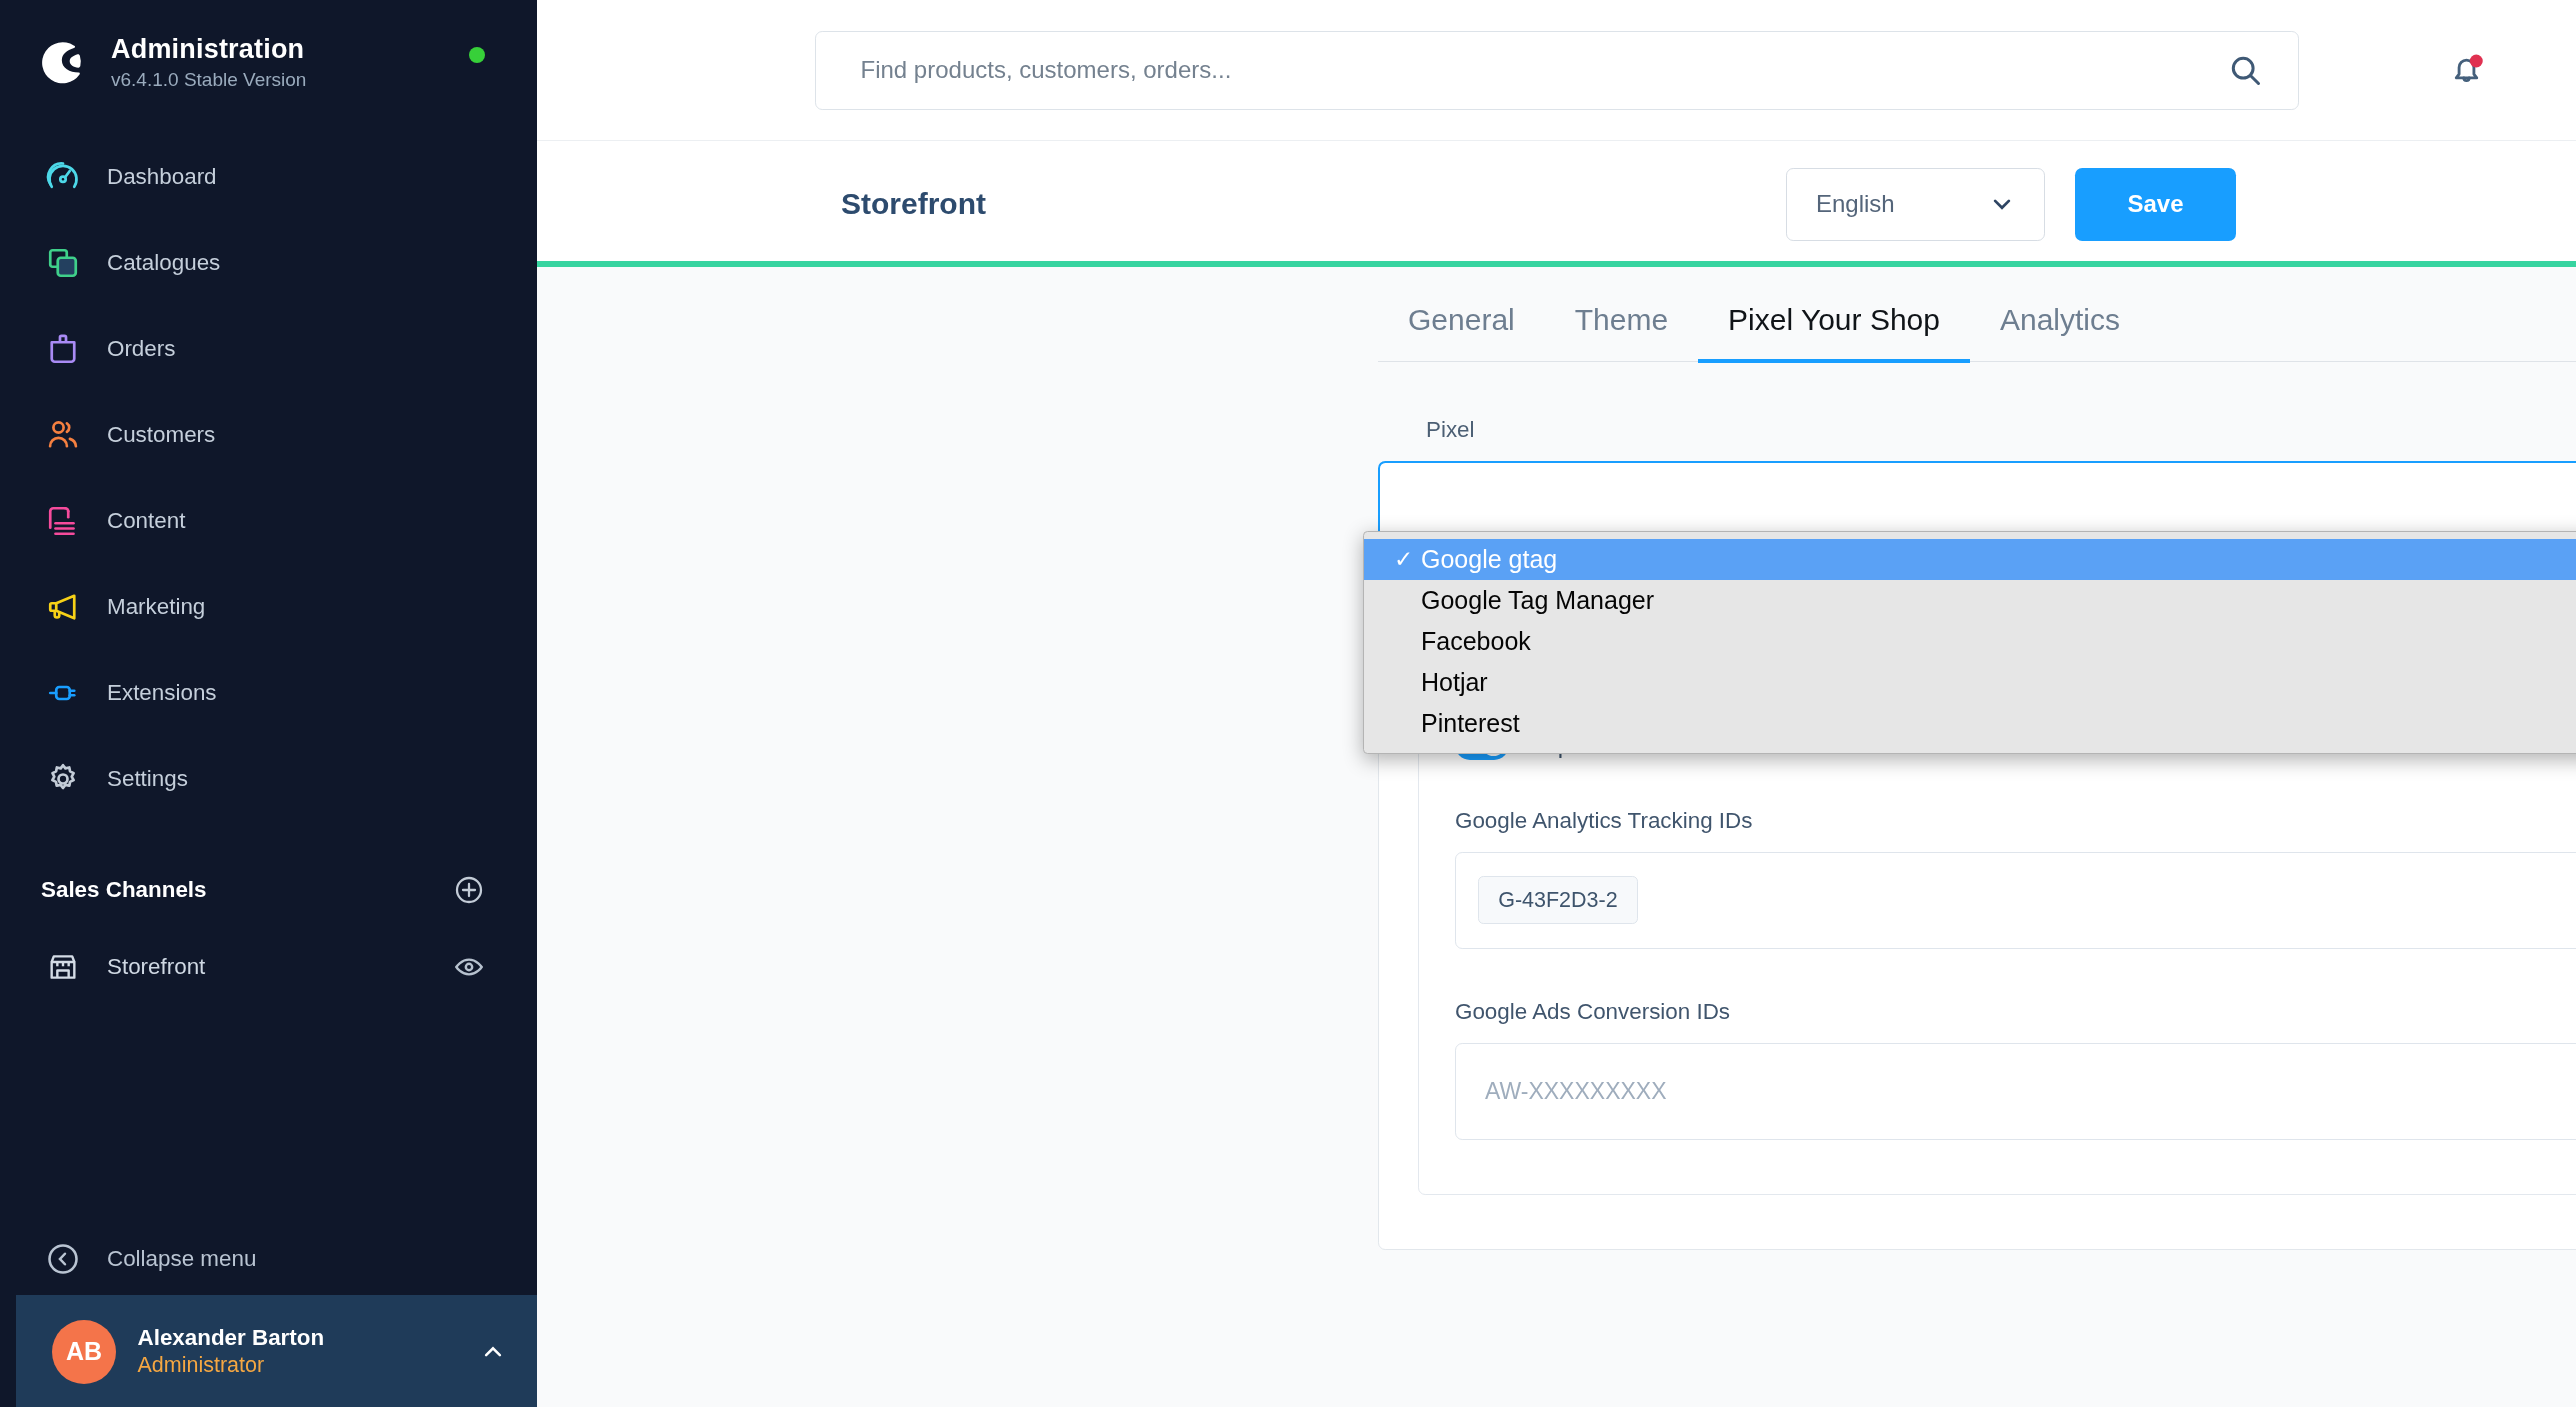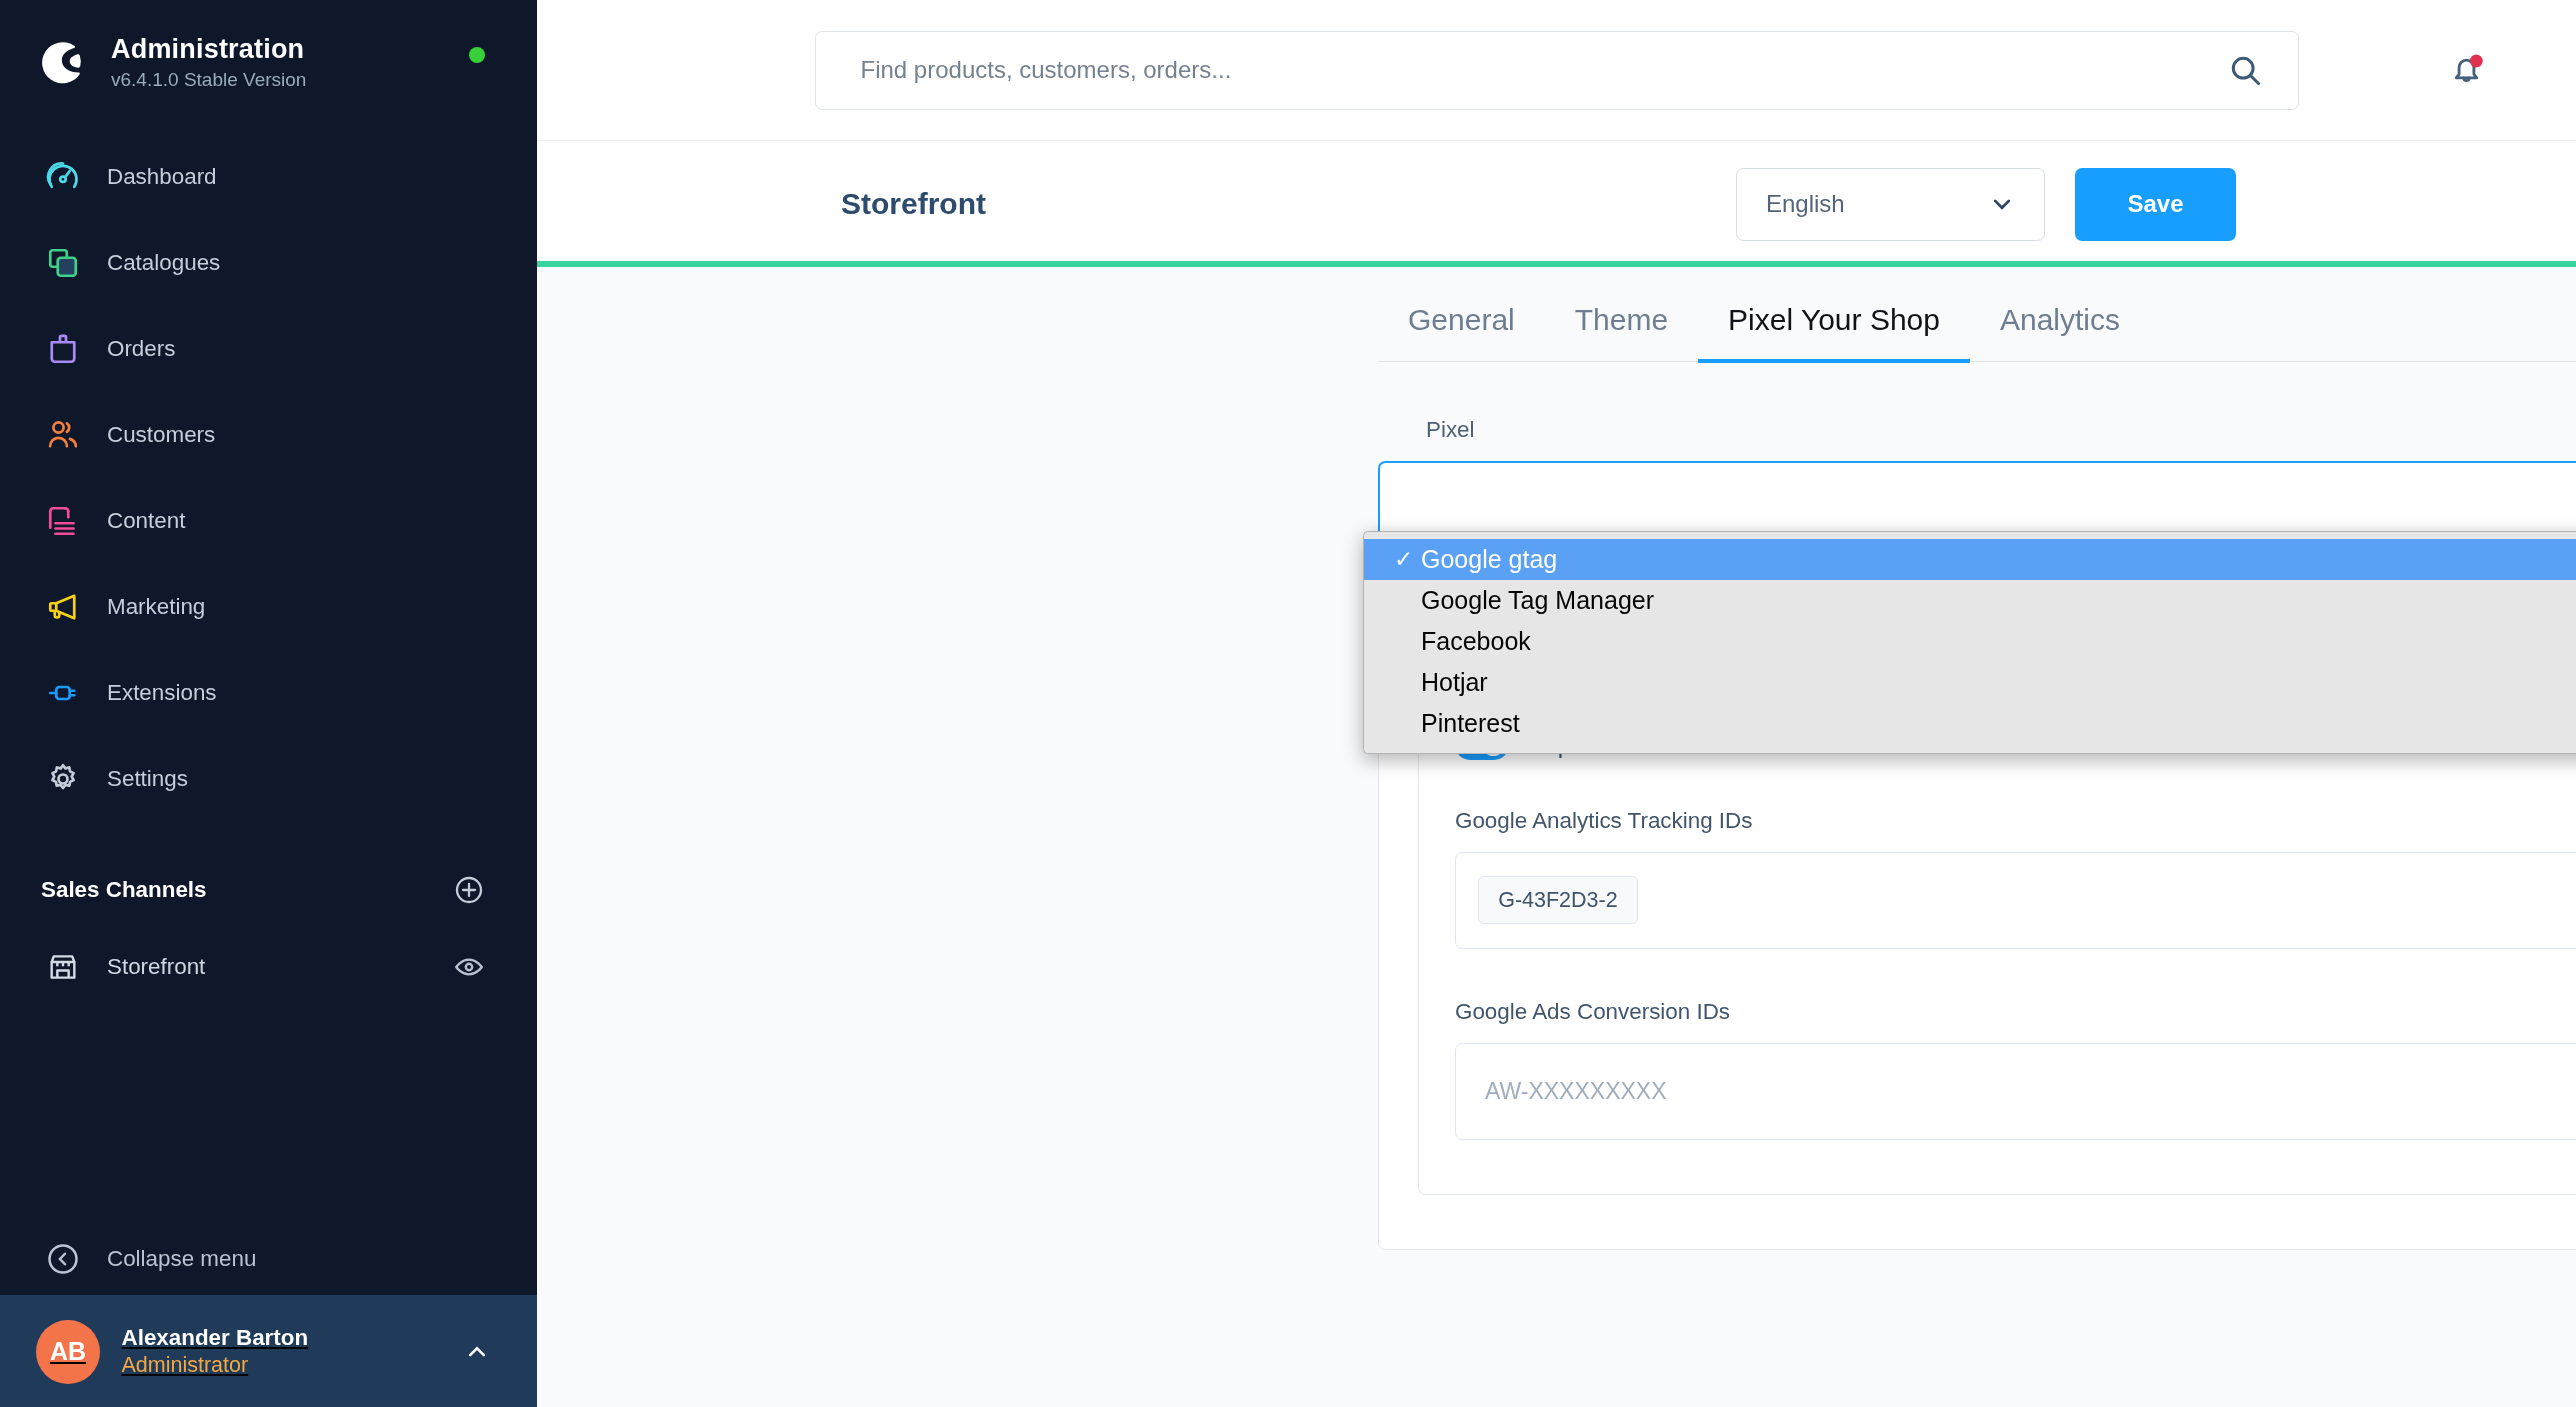"English" .lang-select { width: 309px -> 259px }
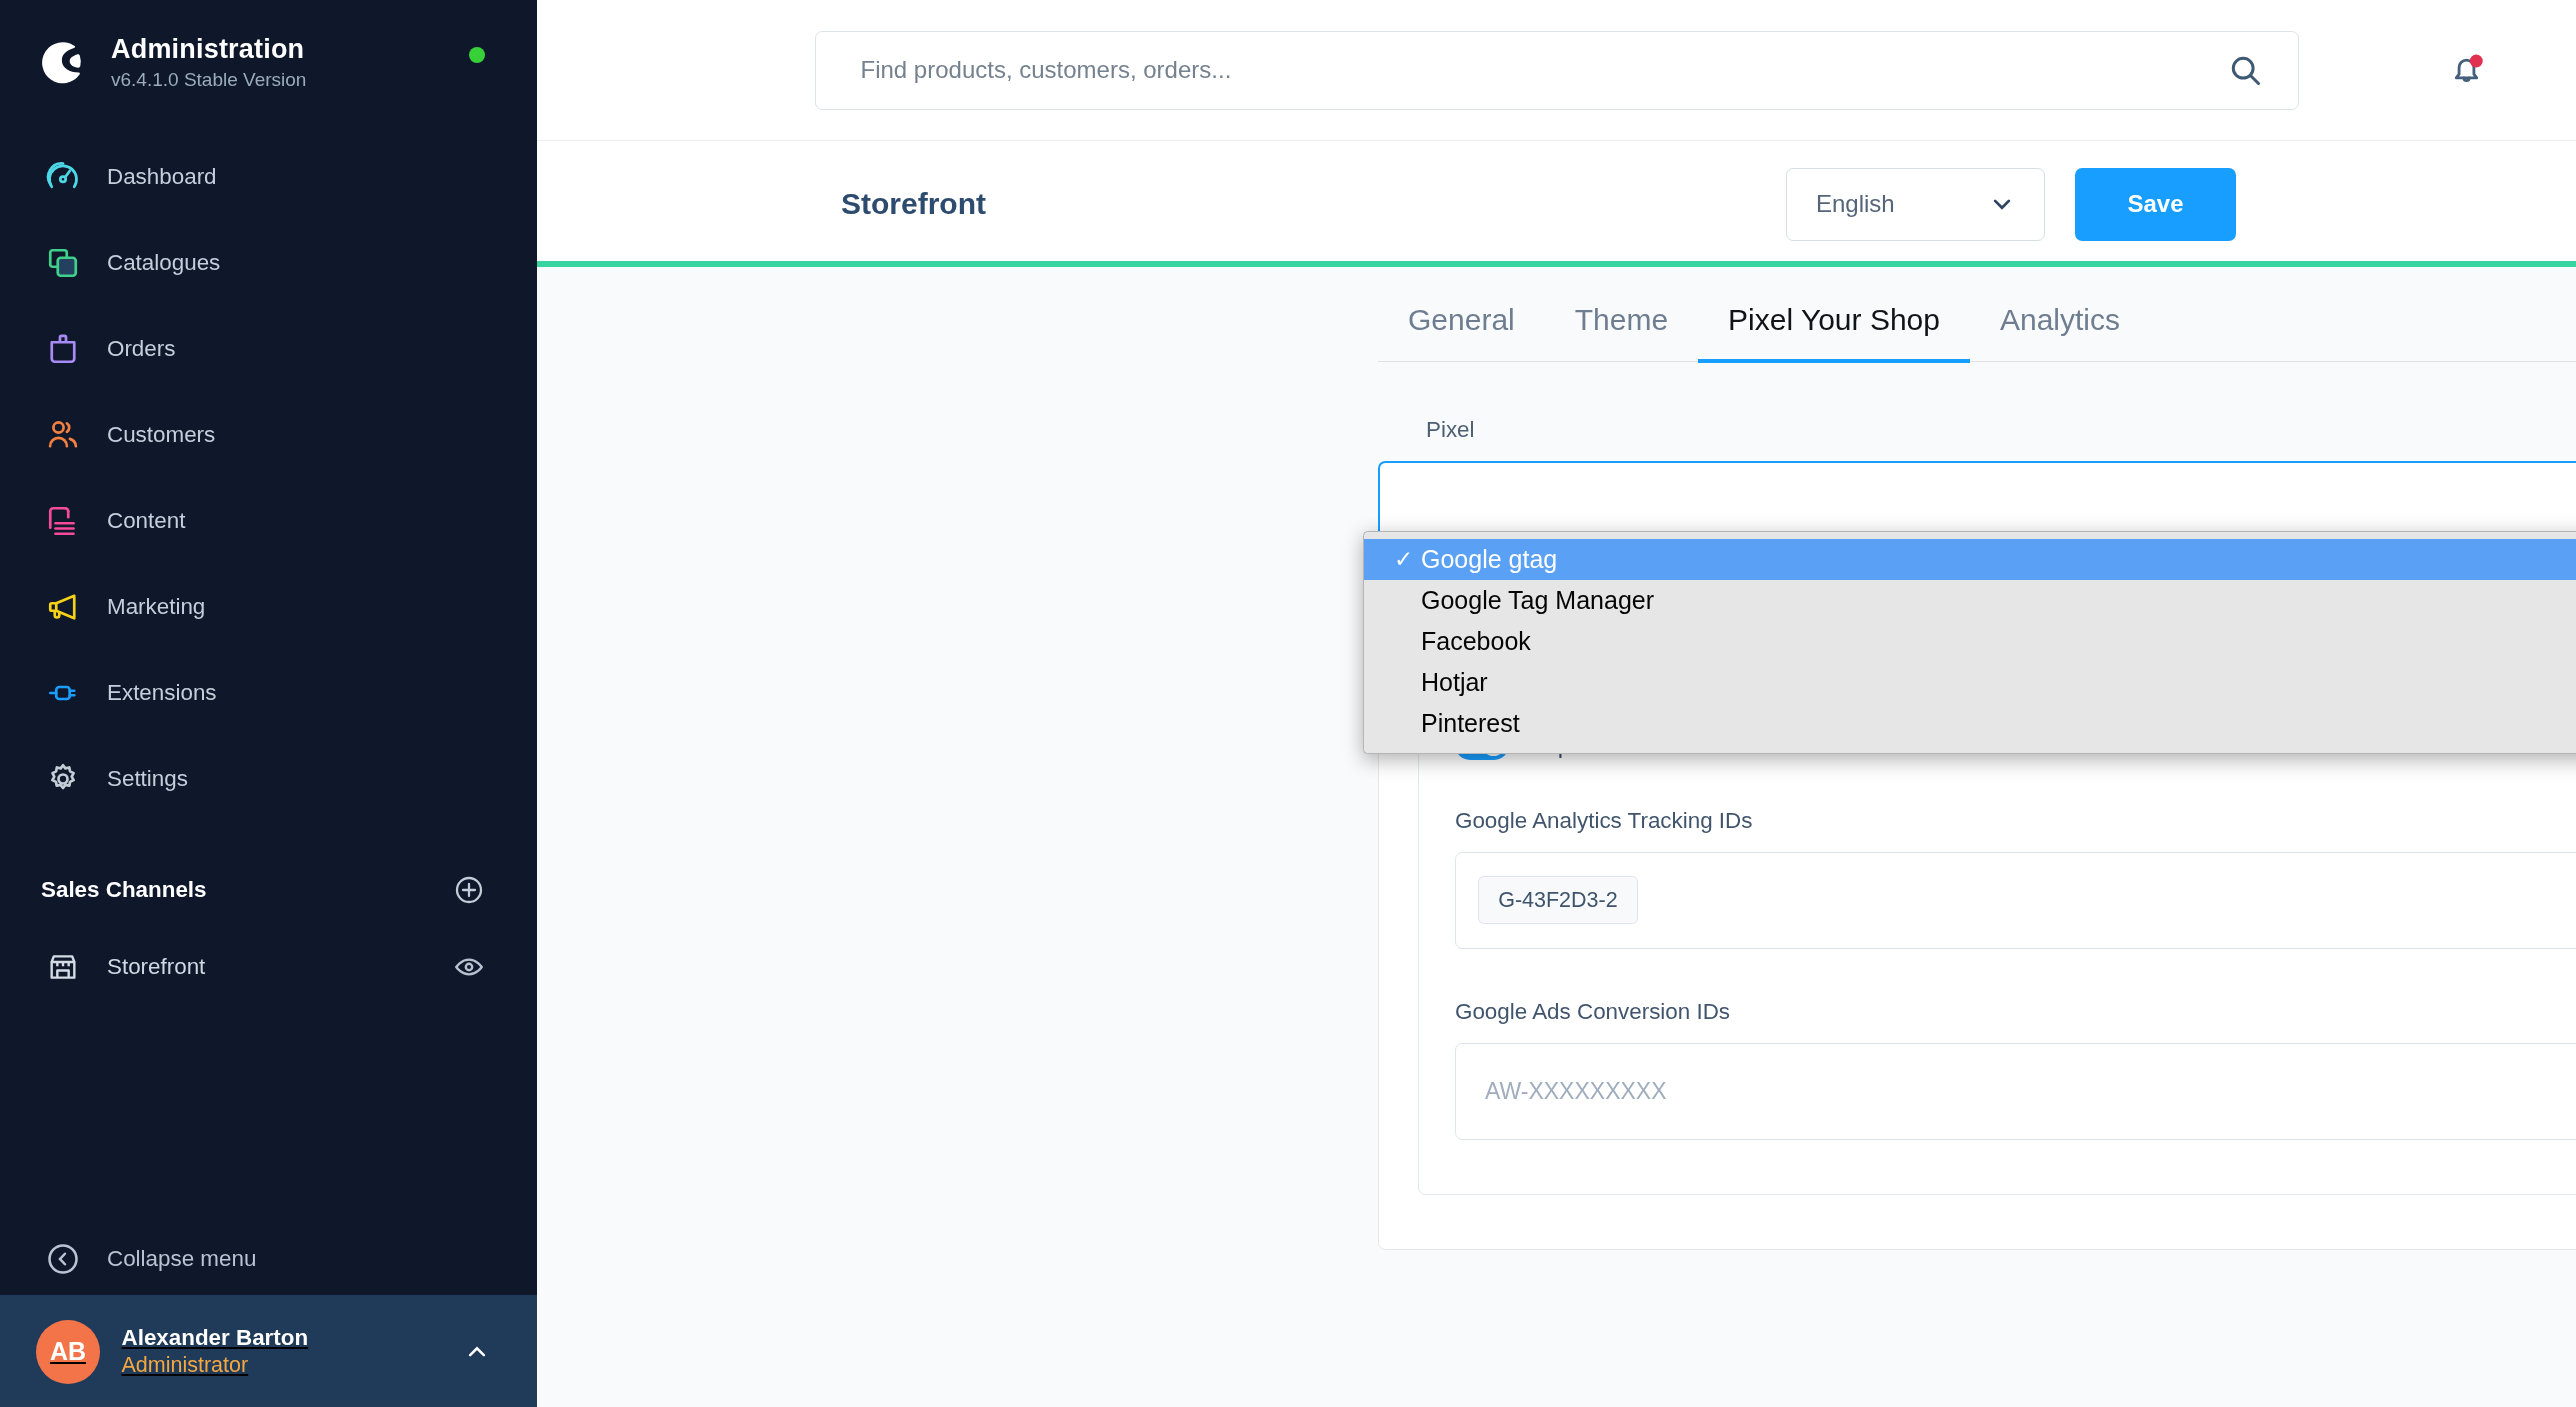"AB" .sb-user { left: 0 -> 16px; text-decoration: underline -> none }
